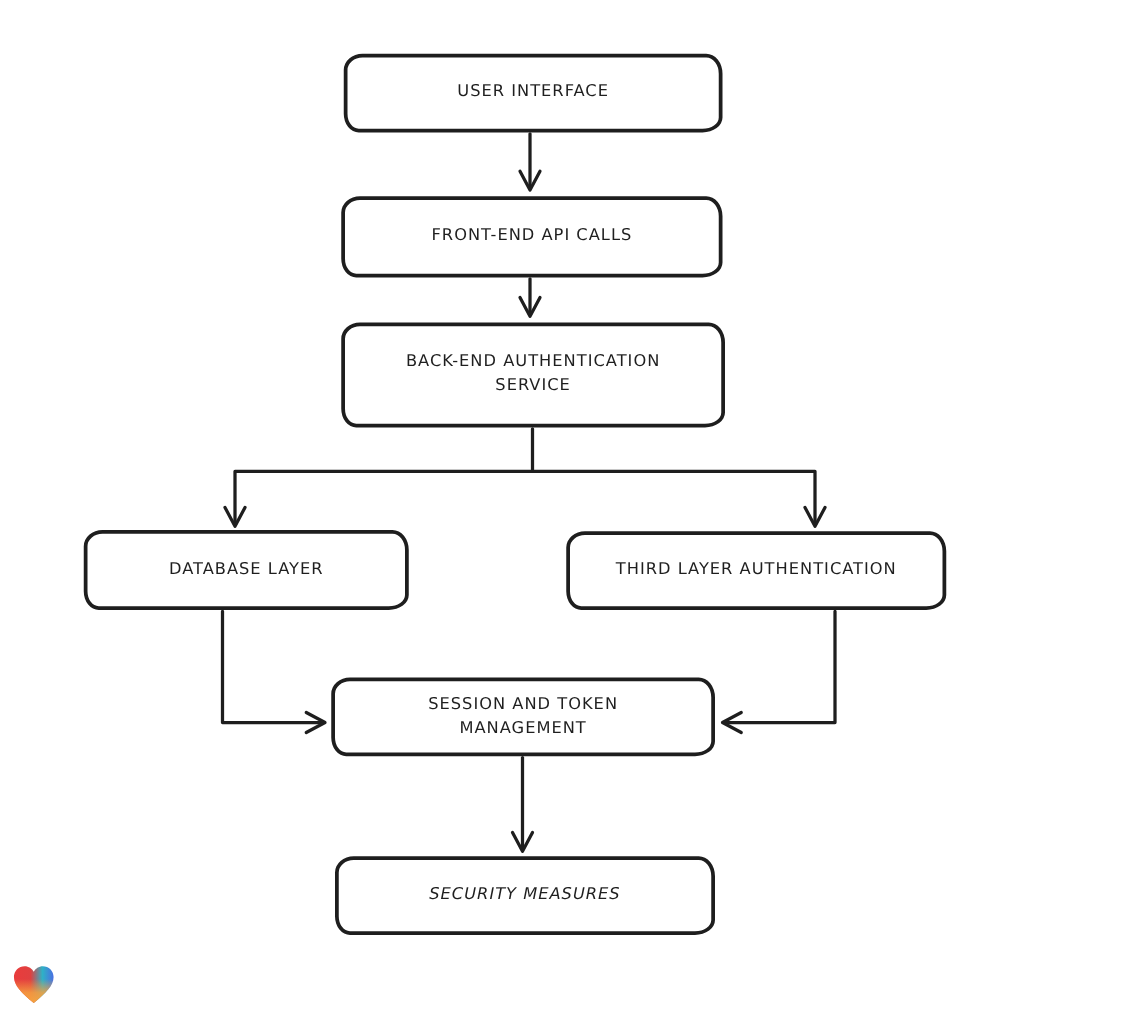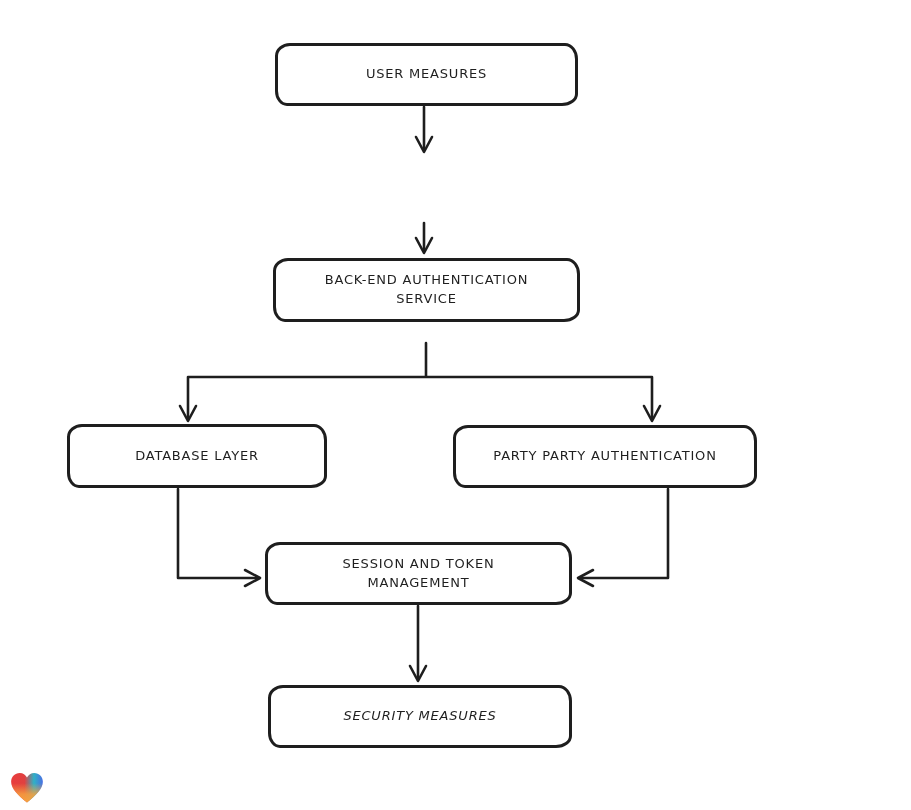"USER MEASURES" span.label { text: MEASURES -> INTERFACE }
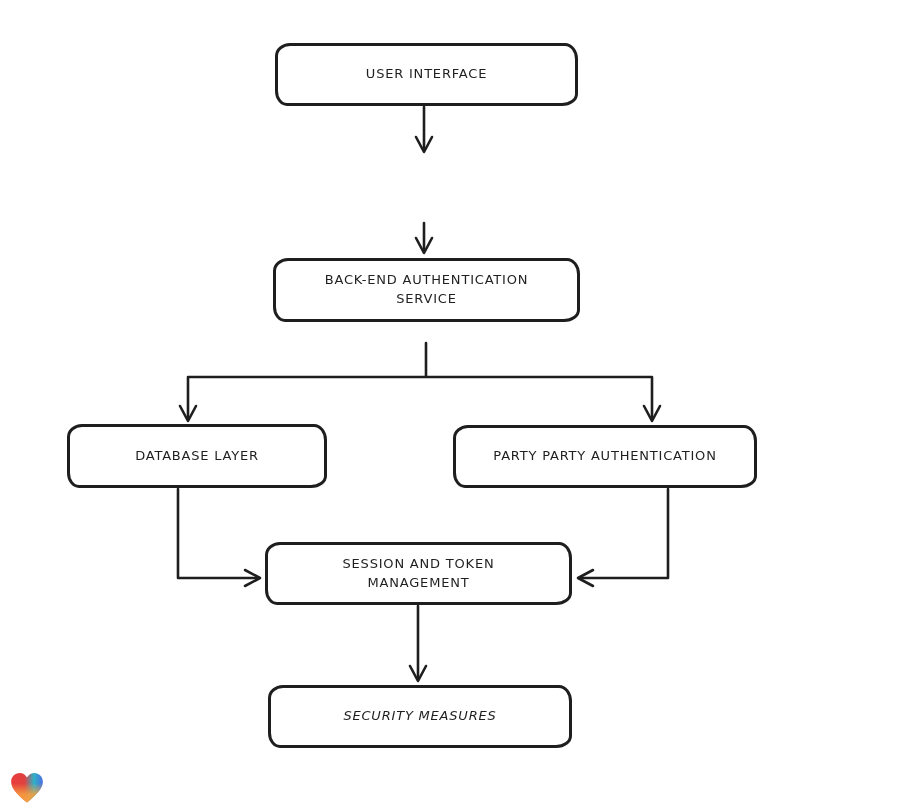"FRONT-END API CALLS" div.node { html: none -> <div> <span>FRONT-END API CALLS</span> </div> }
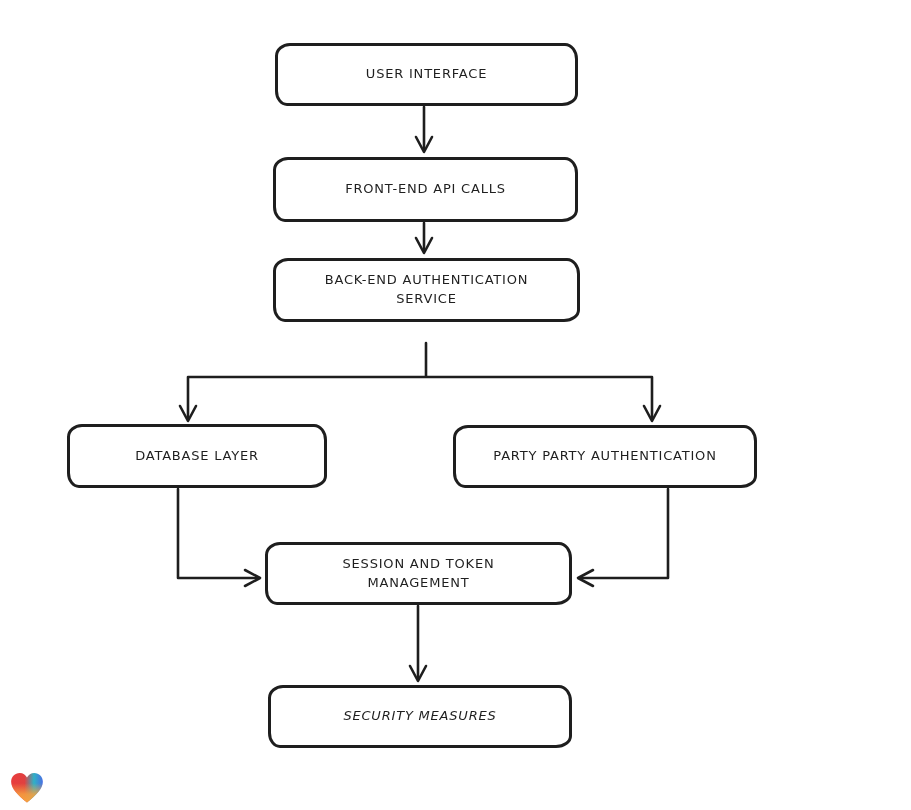"BACK-END AUTHENTICATION SERVICE" div.node { height: 64px -> 84px }
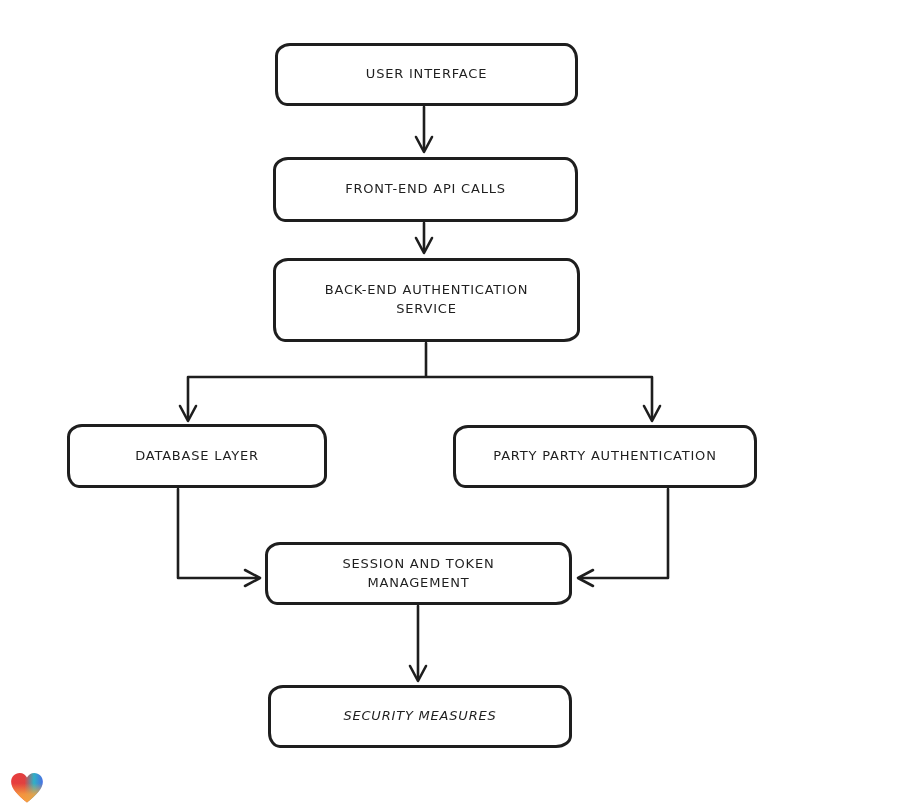"PARTY PARTY AUTHENTICATION" span.label { text: PARTY PARTY -> THIRD LAYER }
